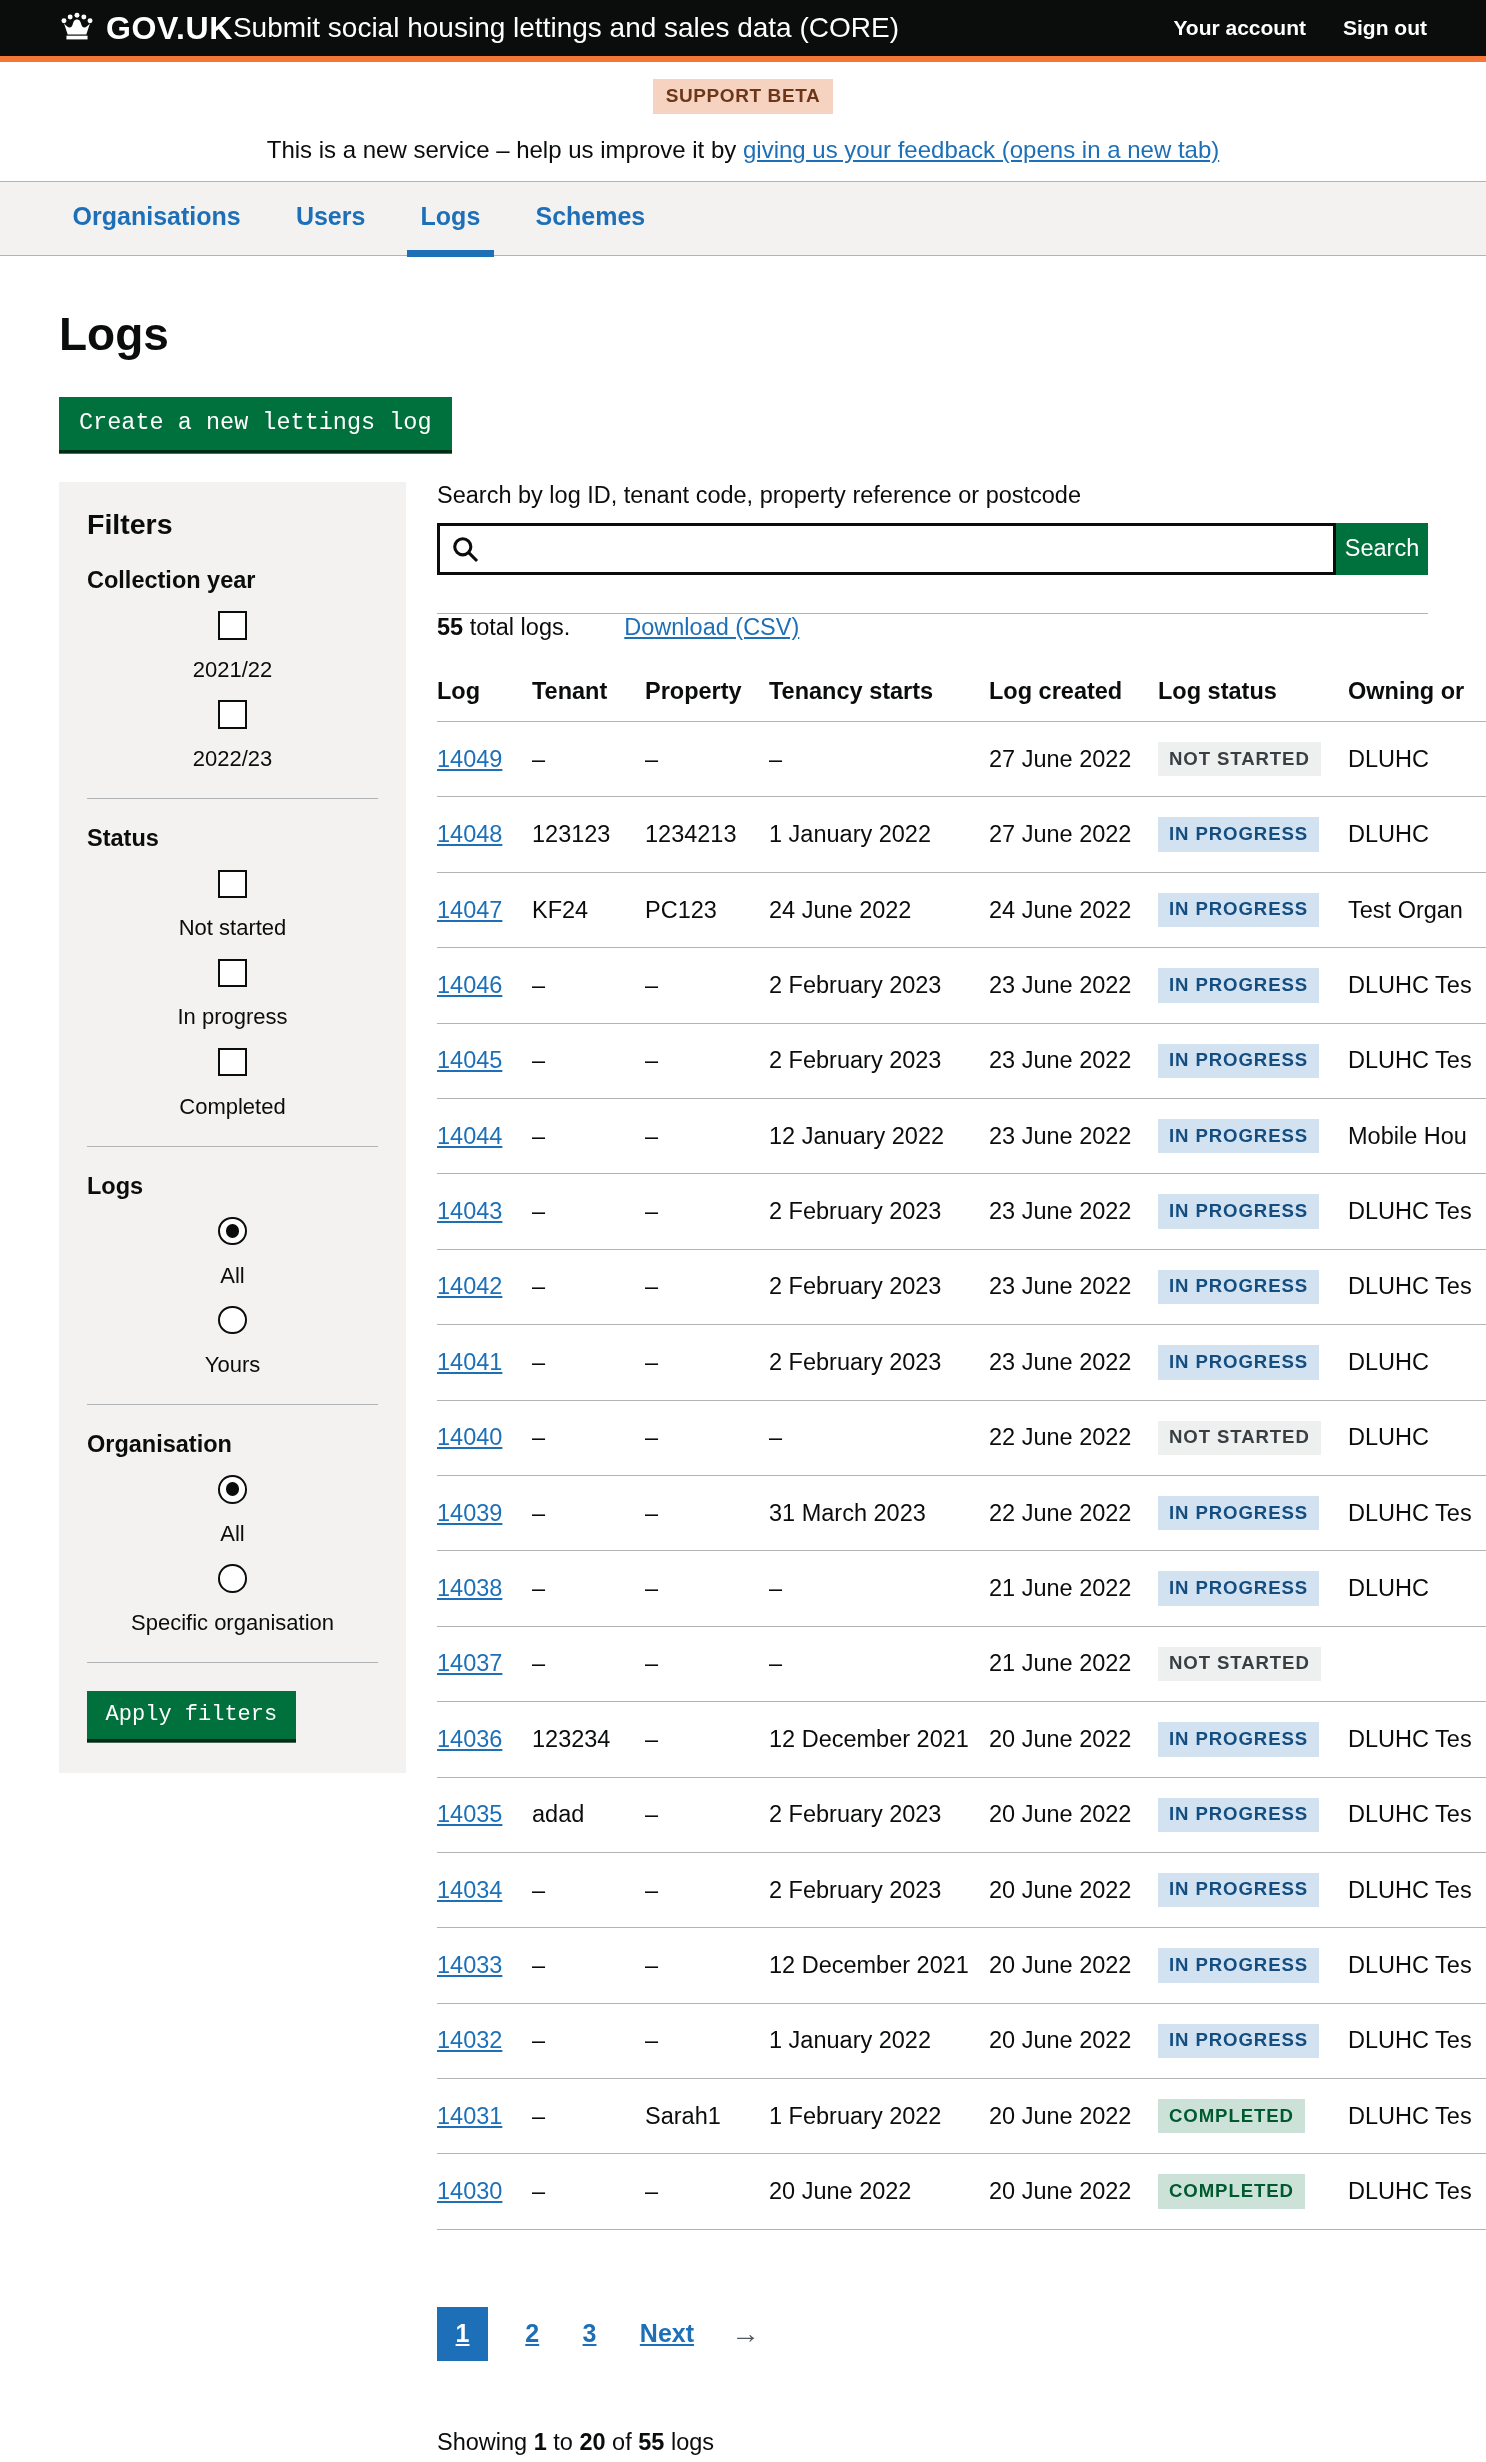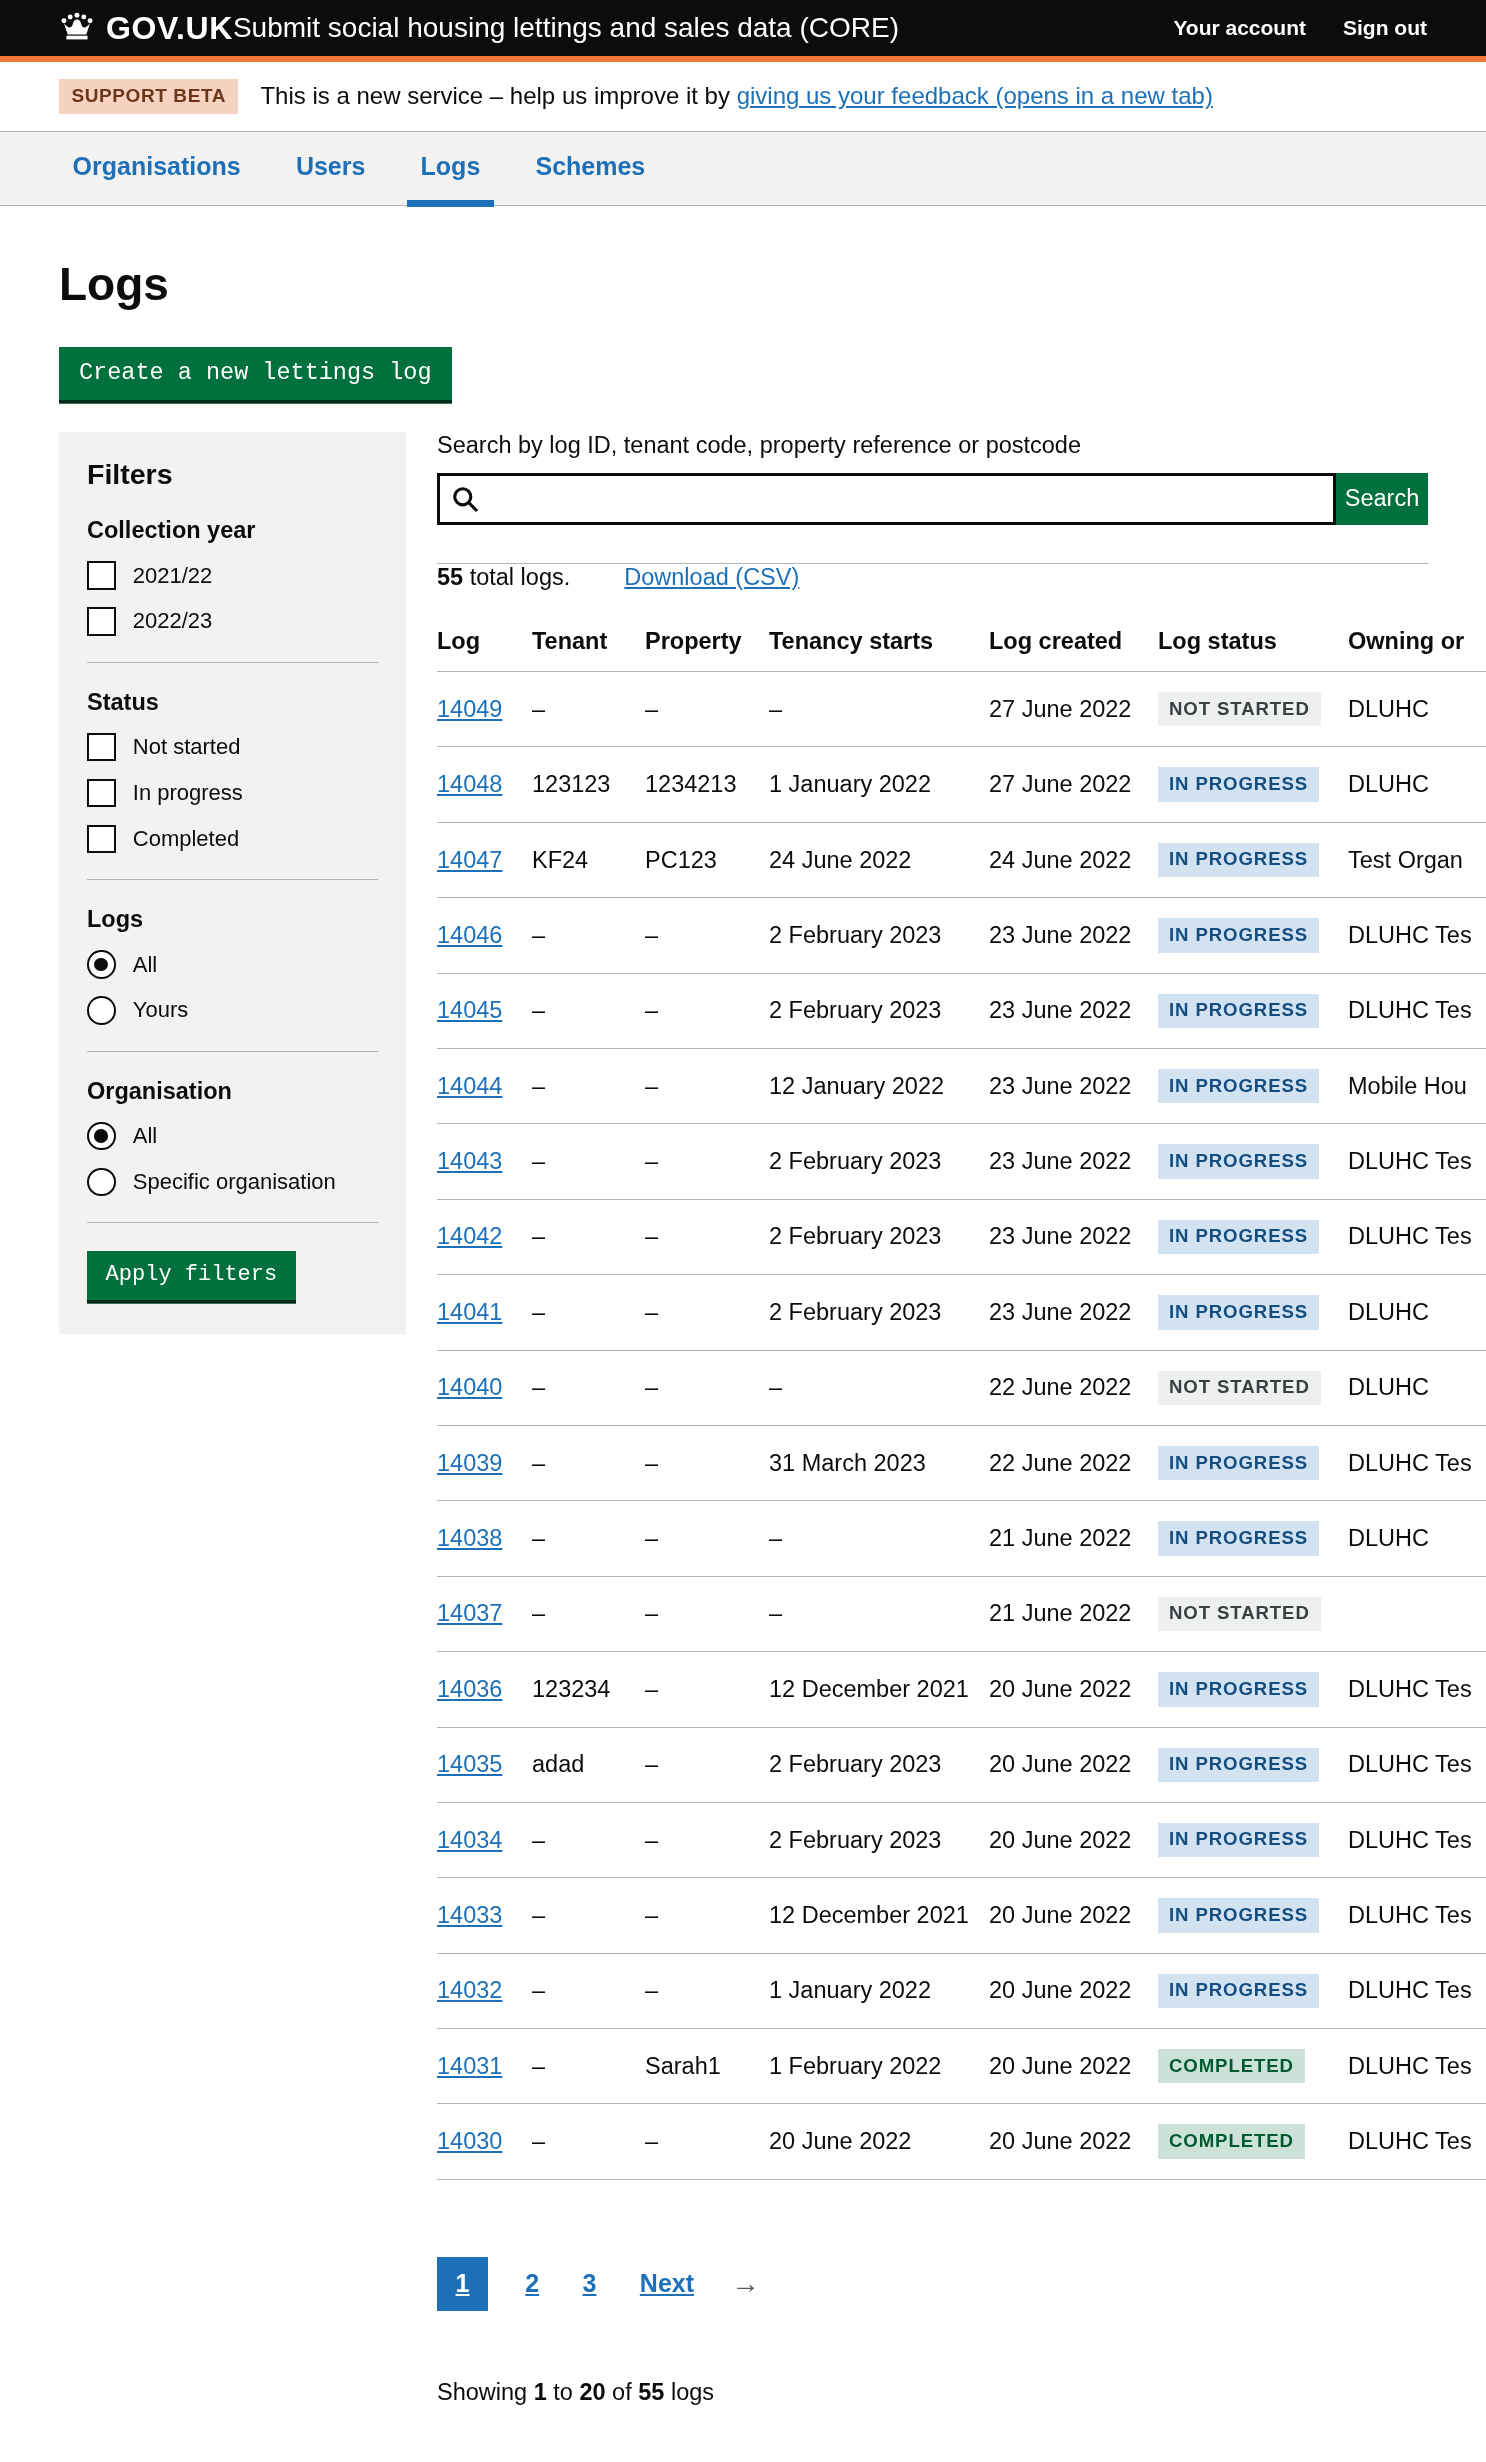"SUPPORT BETA" .phase { flex-direction: none -> column }
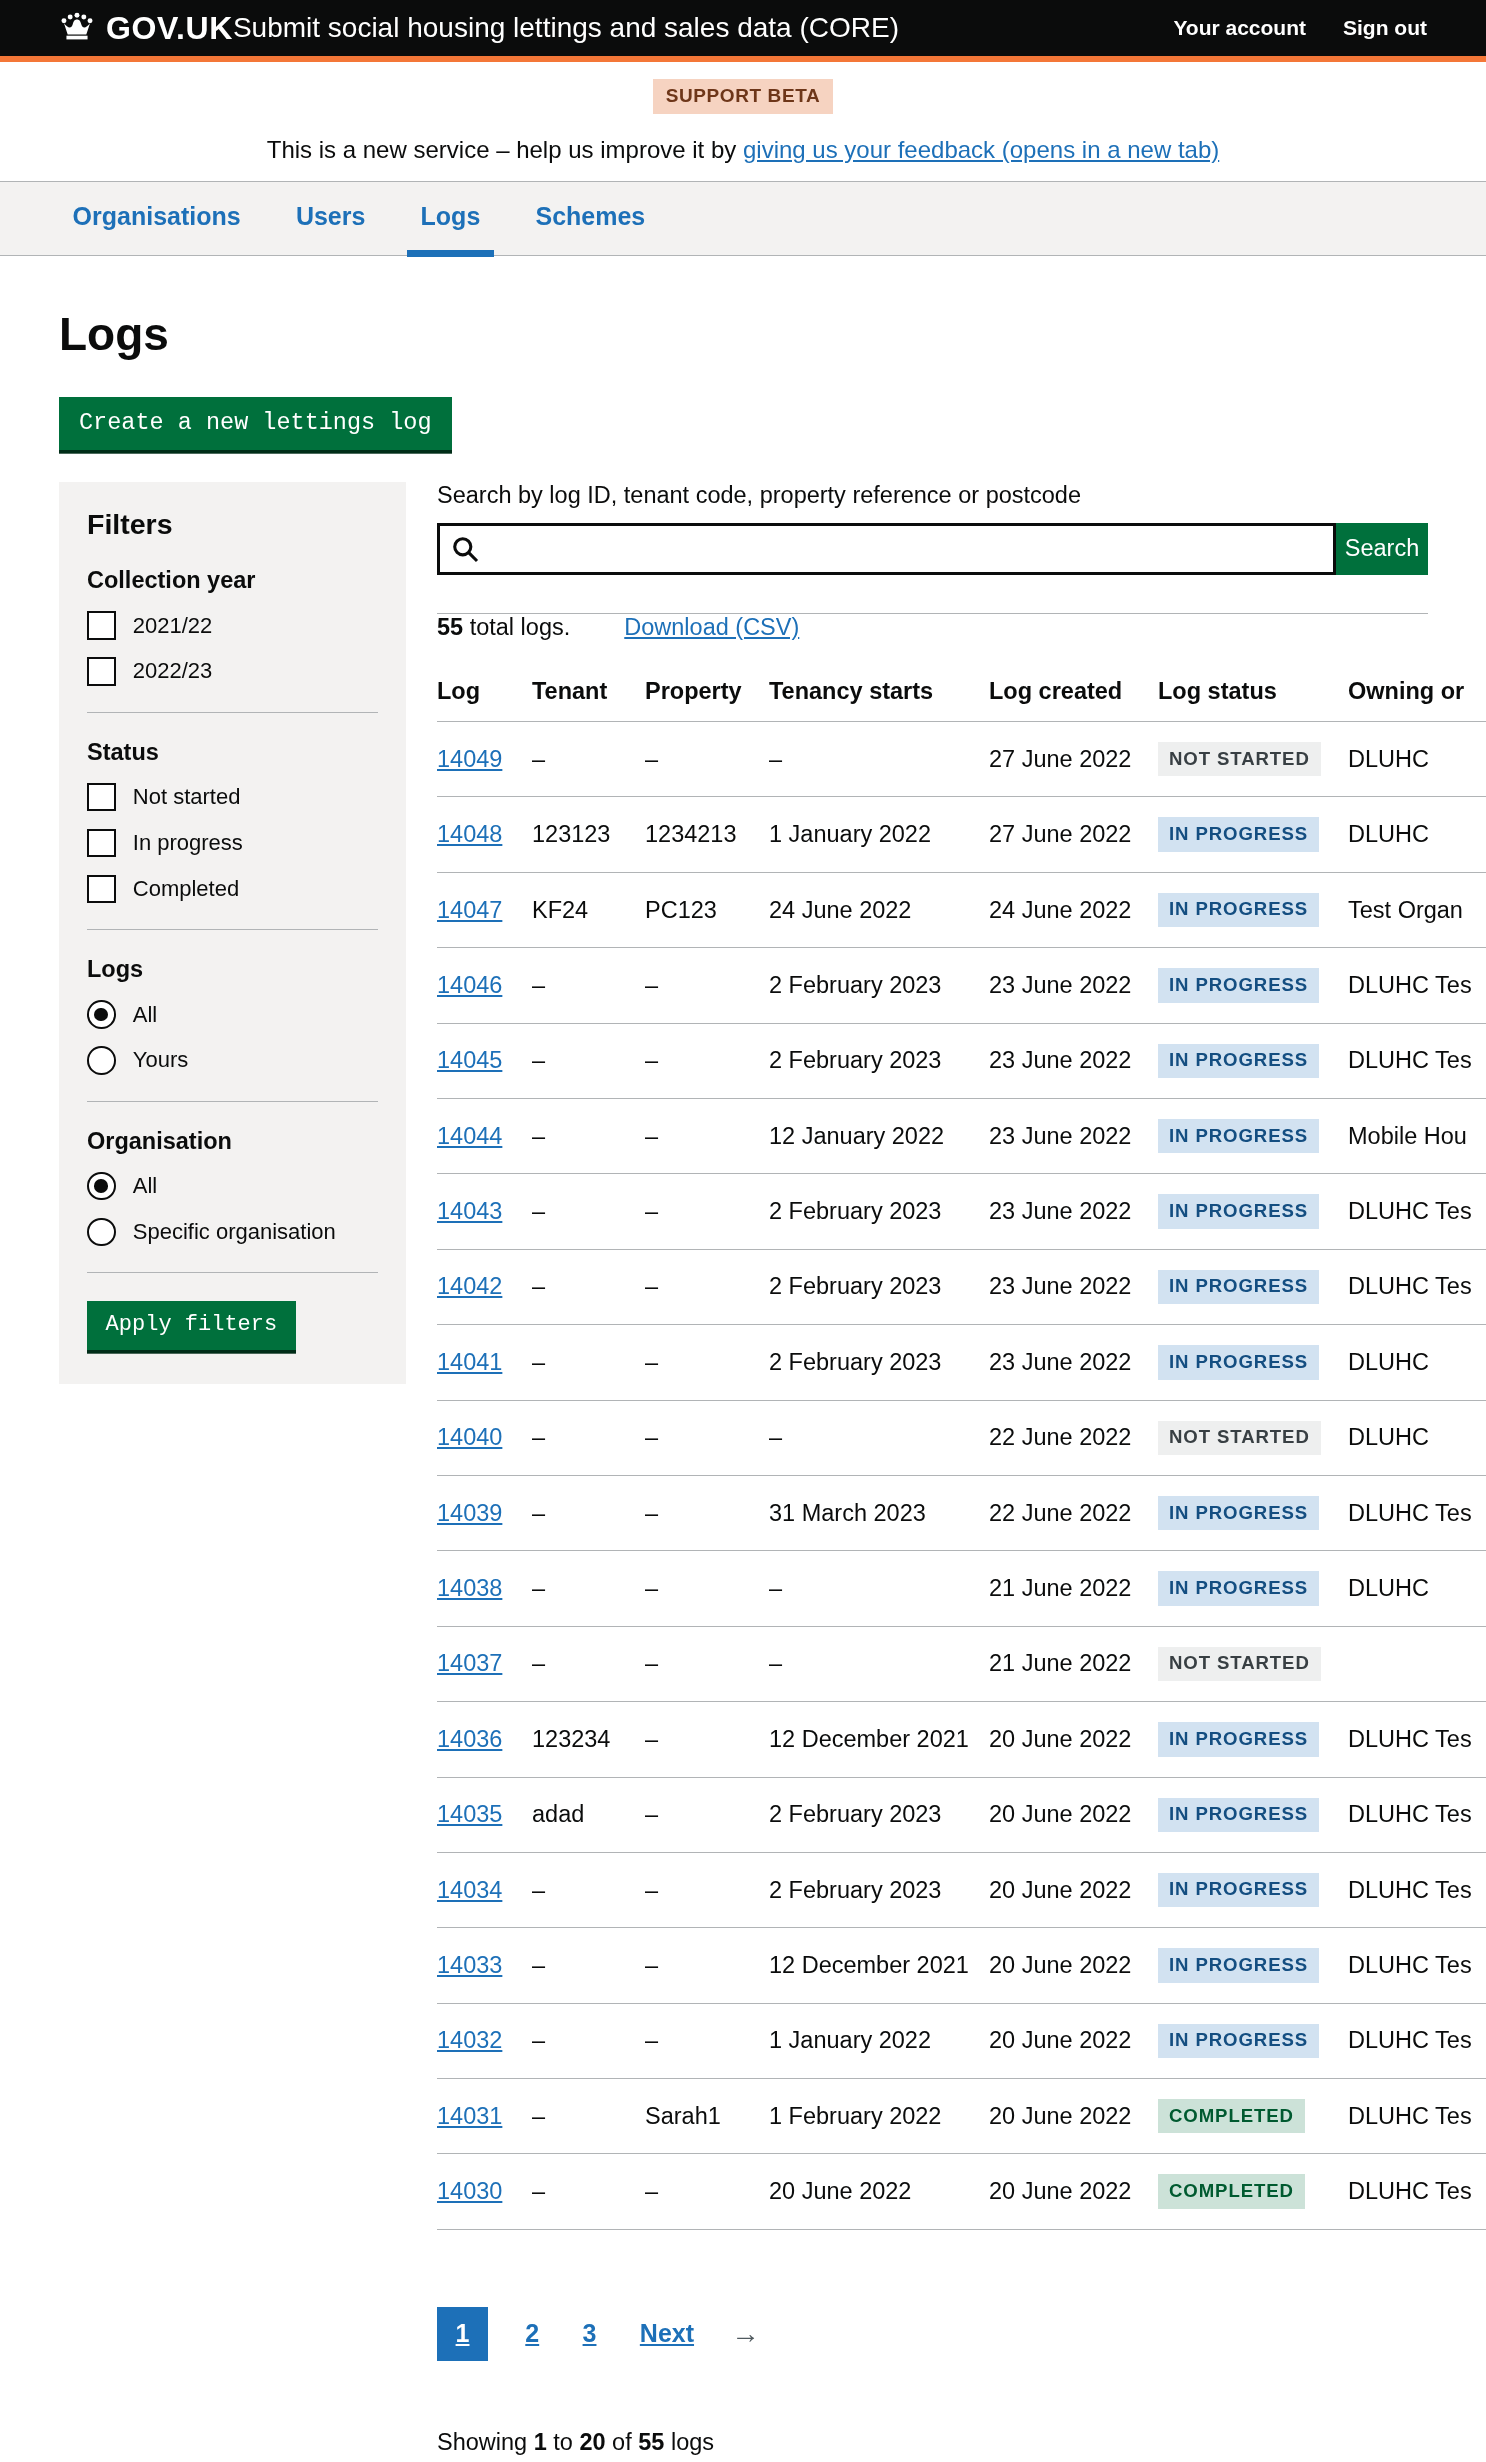"2021/22" .opt-row { flex-direction: none -> column }
